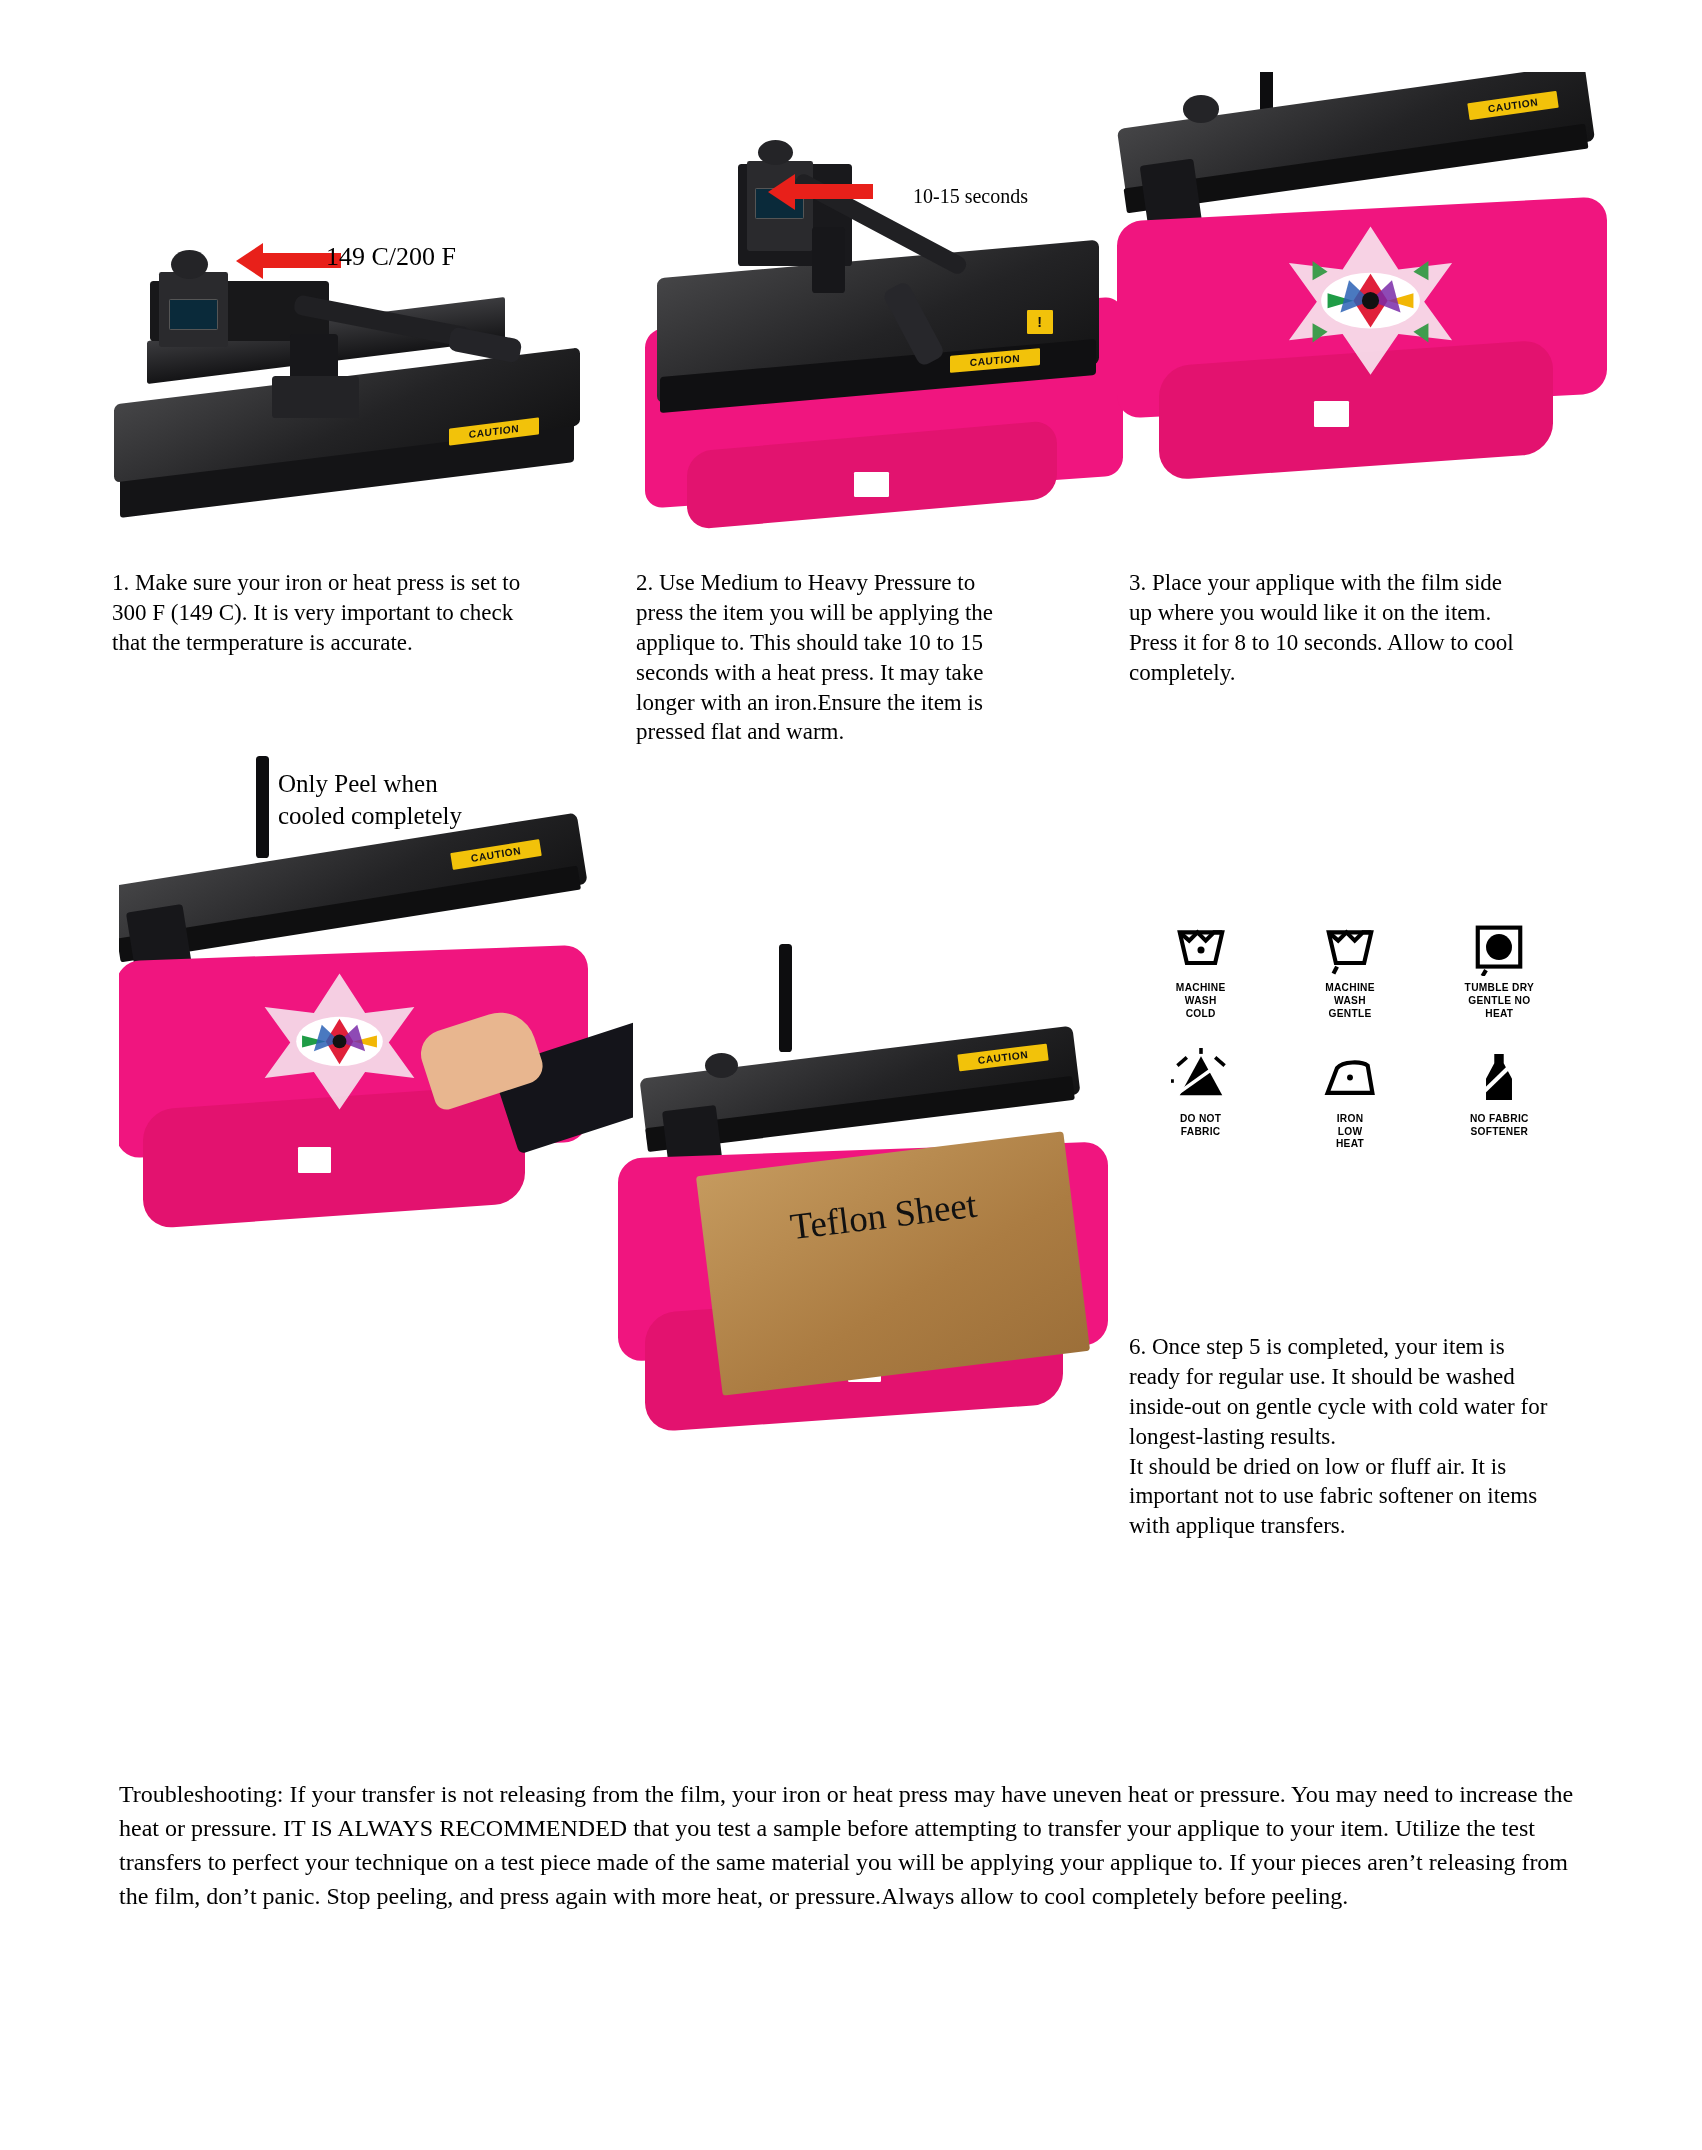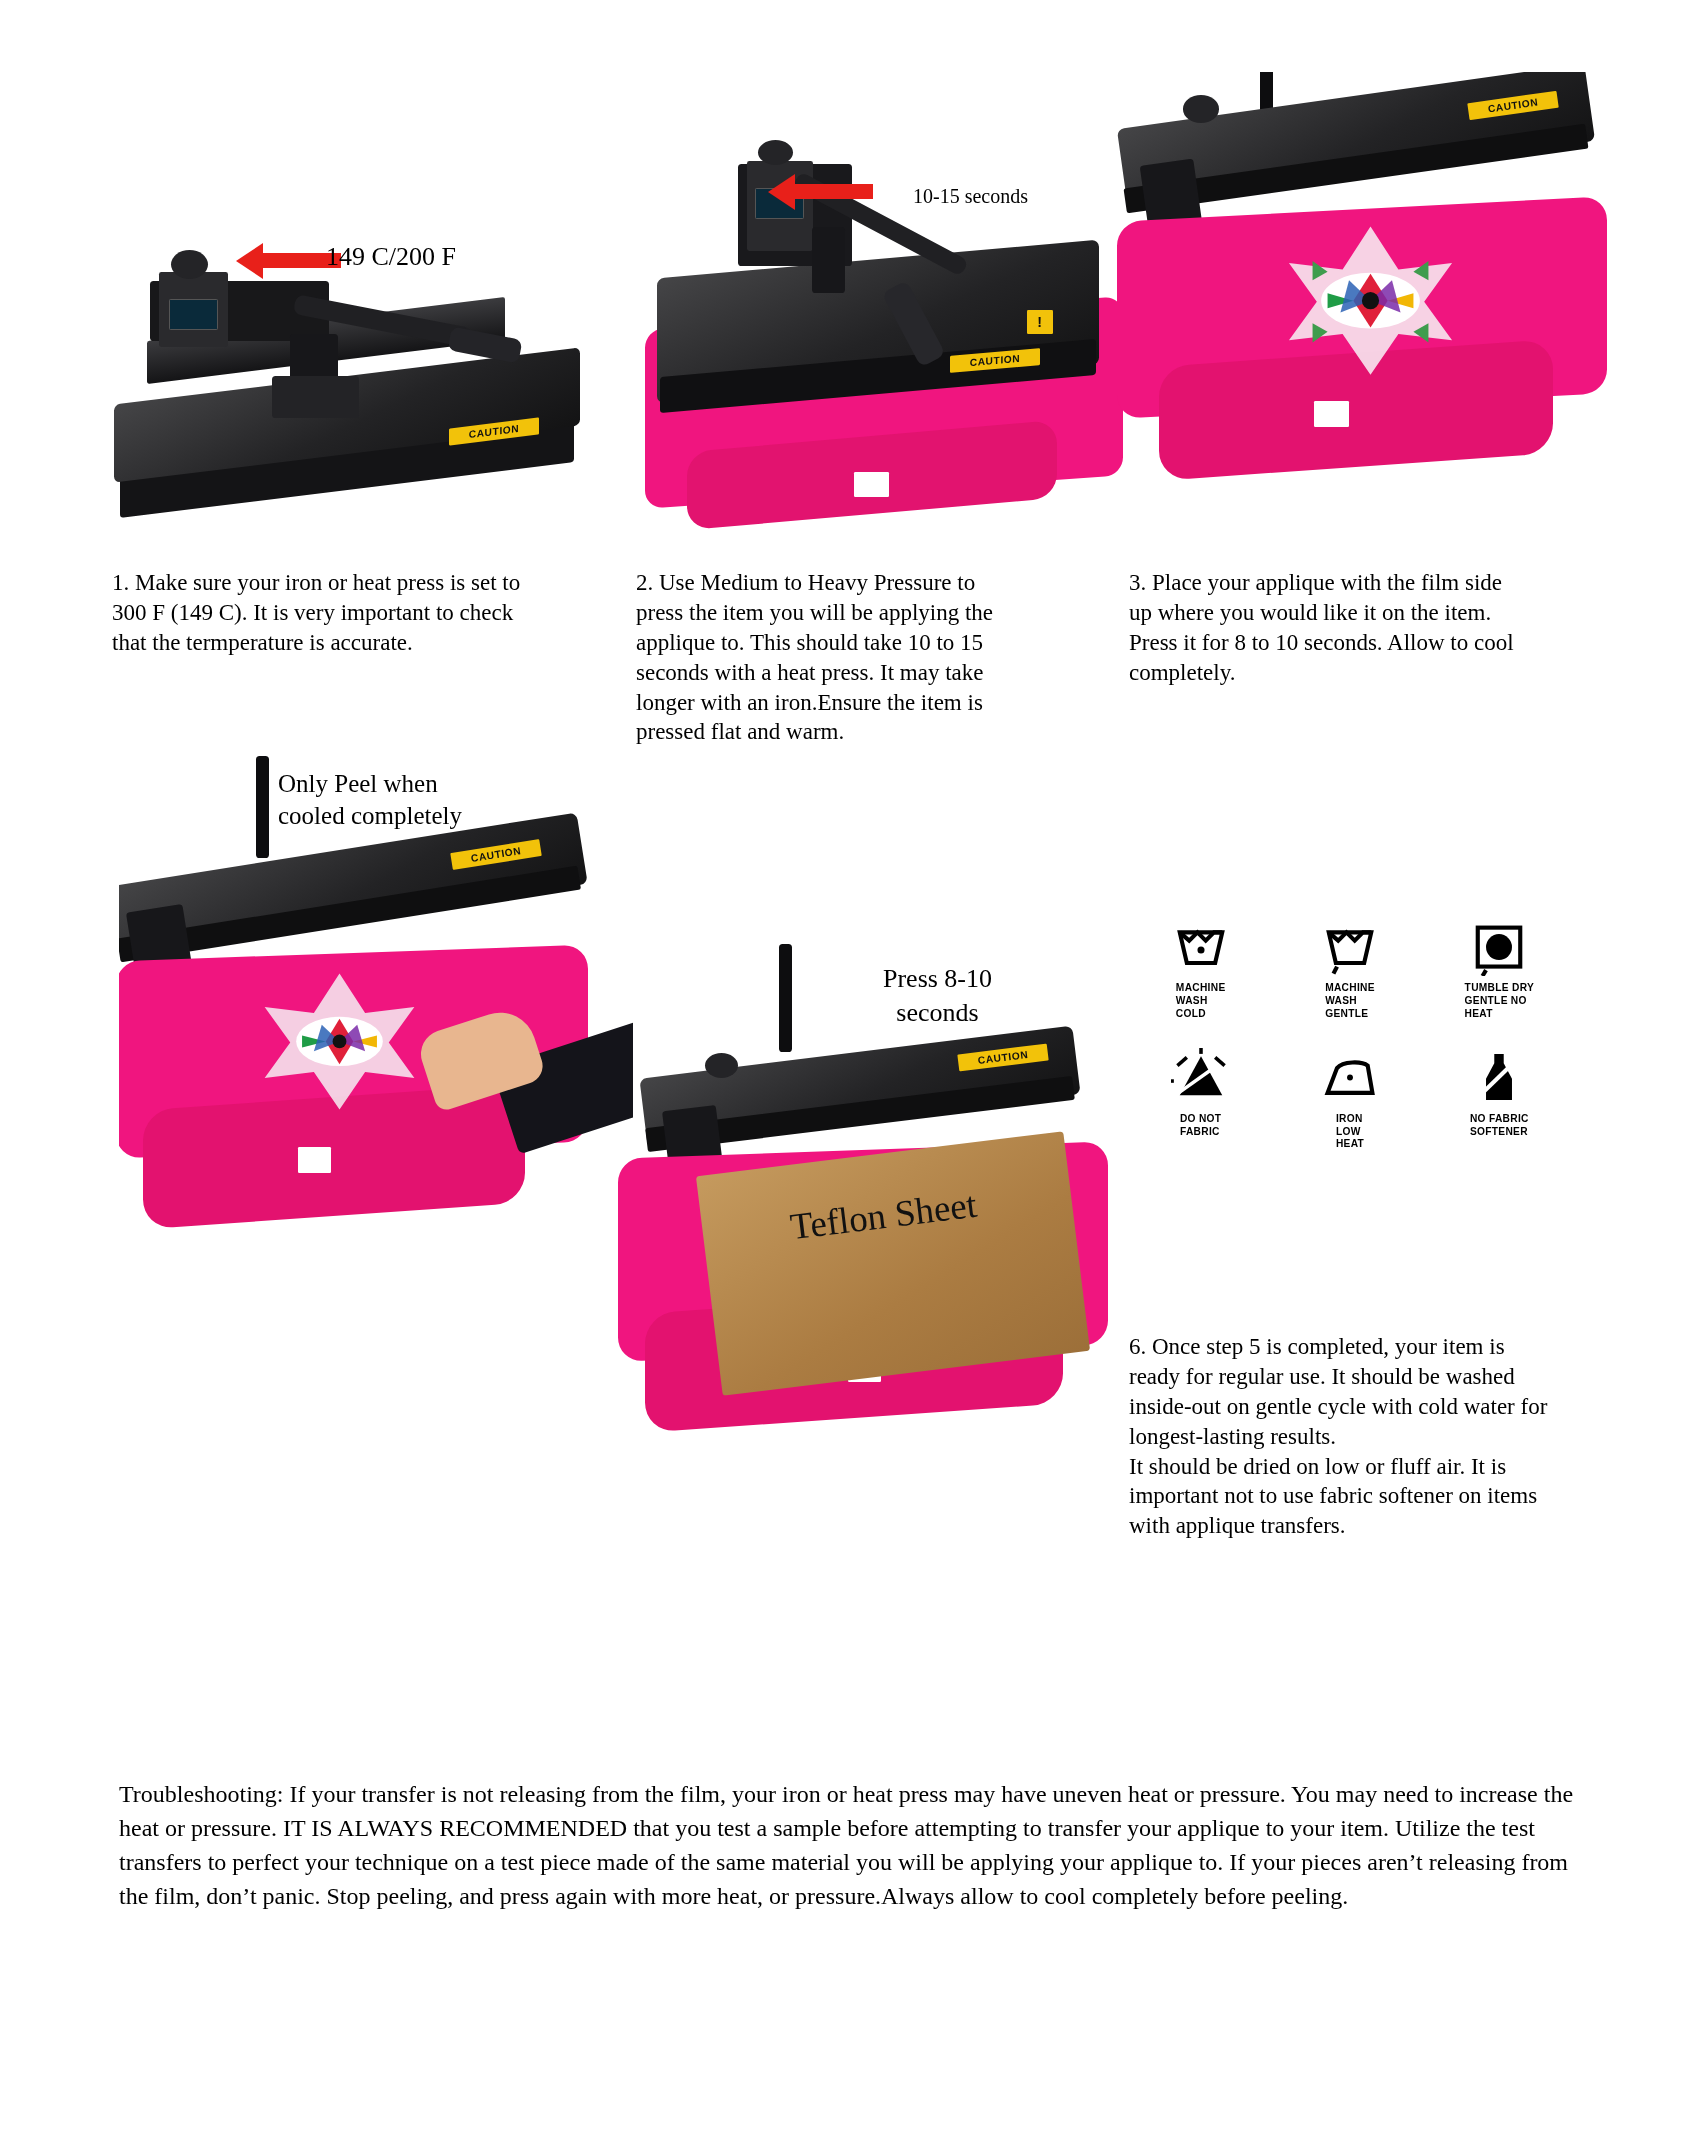"Press 8-10" div.annot { html: <div>Press 8-10 seconds</div> -> none }
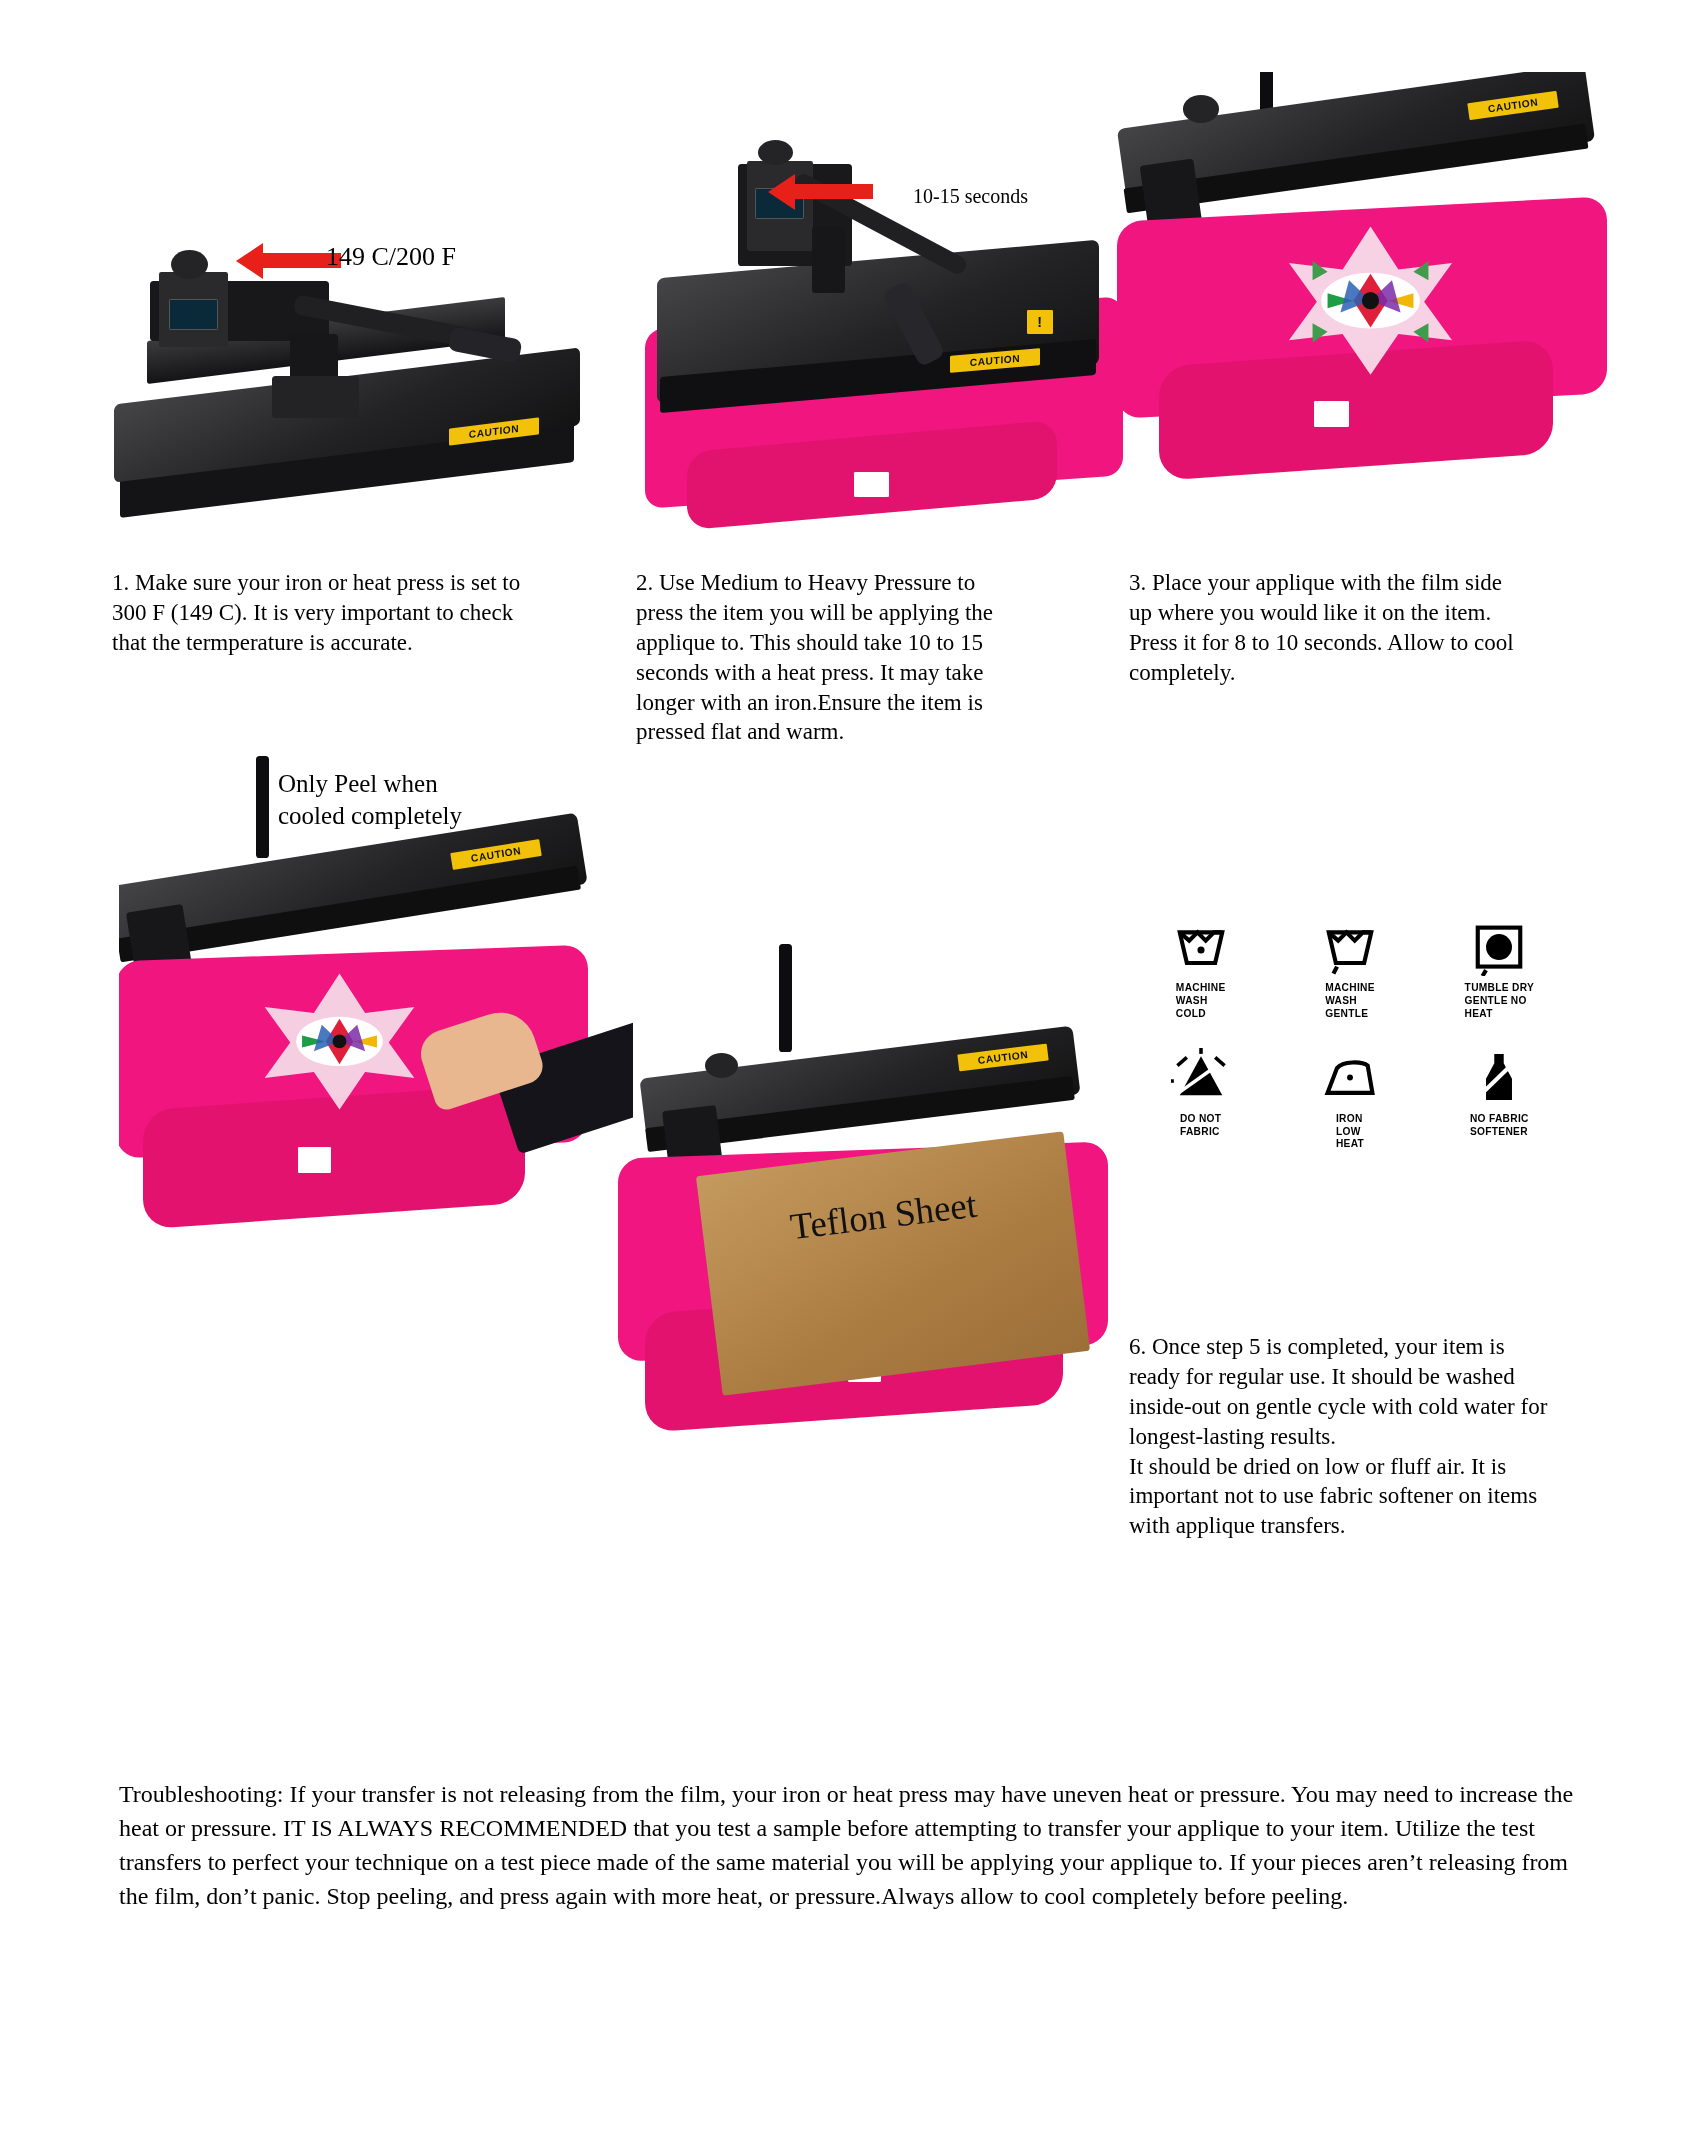"MACHINE" .care-label { text-align: left -> center }
